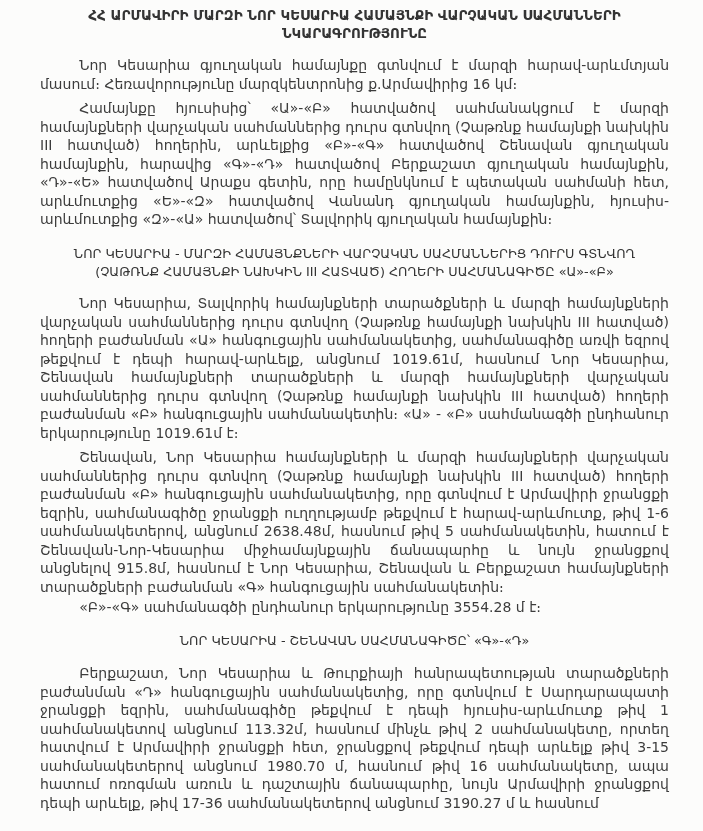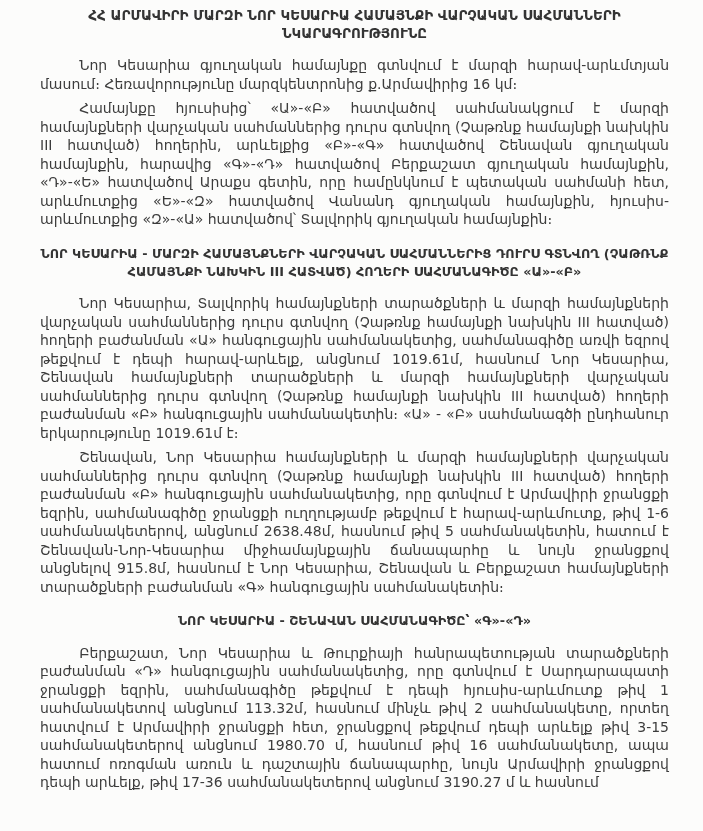"ՆՈՐ ԿԵՍԱՐԻԱ - ՄԱՐԶԻ ՀԱՄԱՅՆՔՆԵՐԻ" .section-heading { font-weight: bold -> normal }
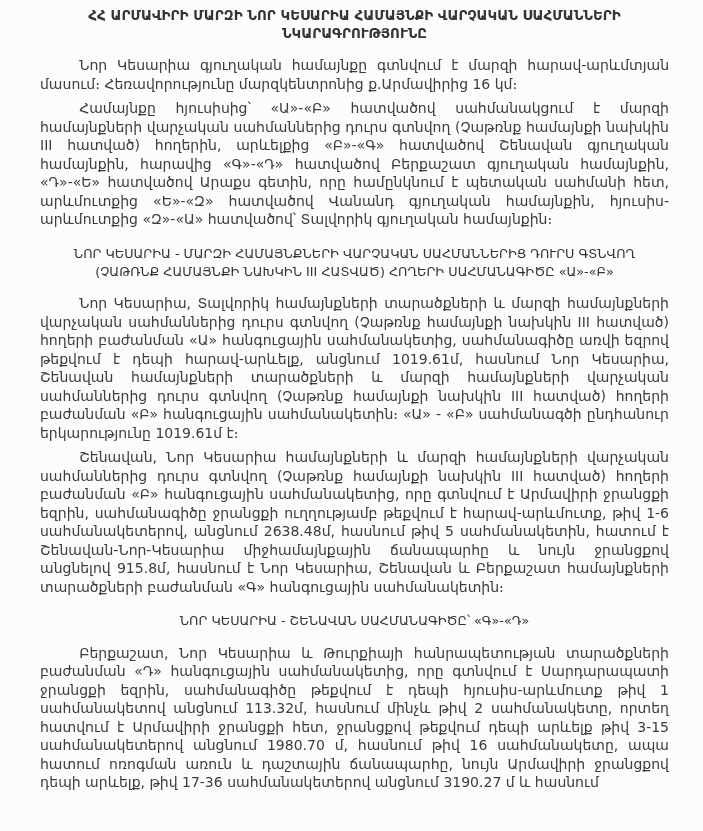"«Բ»-«Գ» սահմանագծի ընդհանուր" p.para { html: none -> <p>«Բ»-«Գ» սահմանագծի ընդհանուր երկարությունը 3554.28 մ է։</p> }
